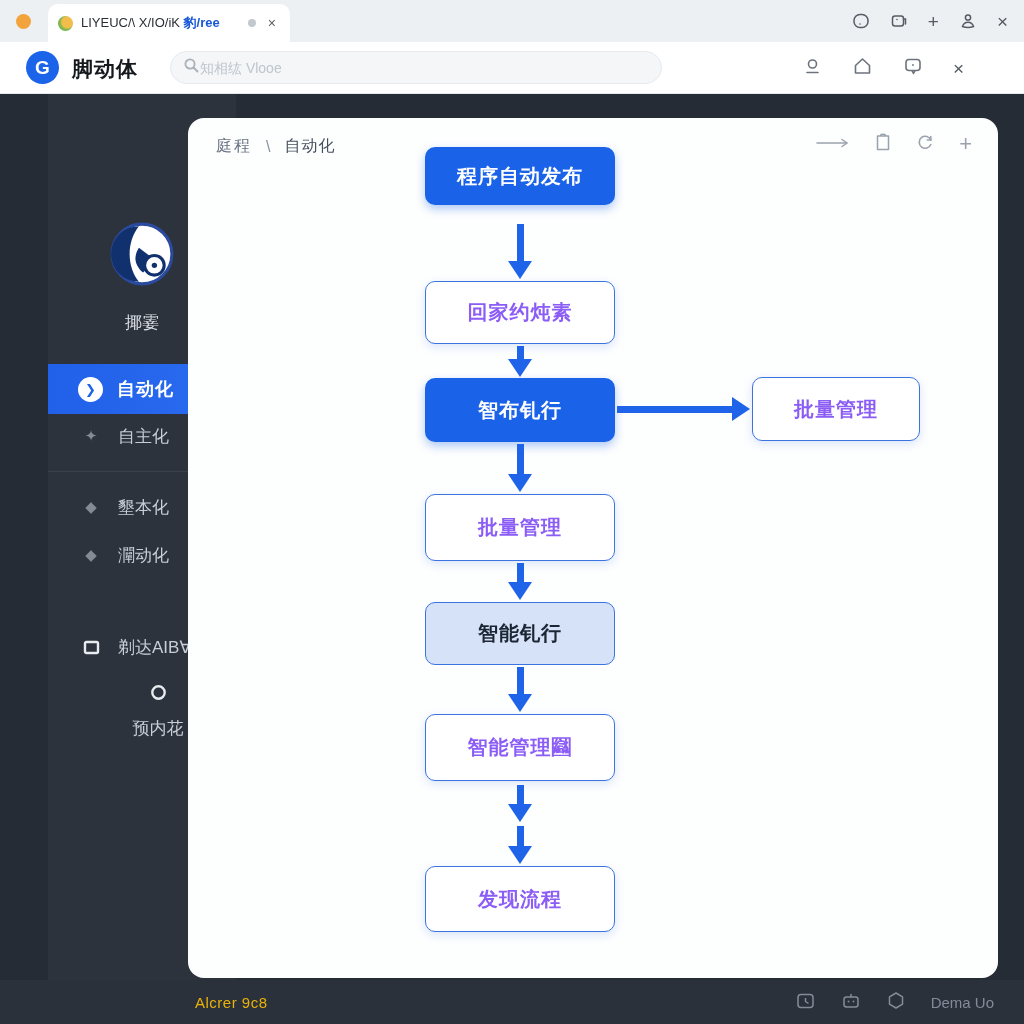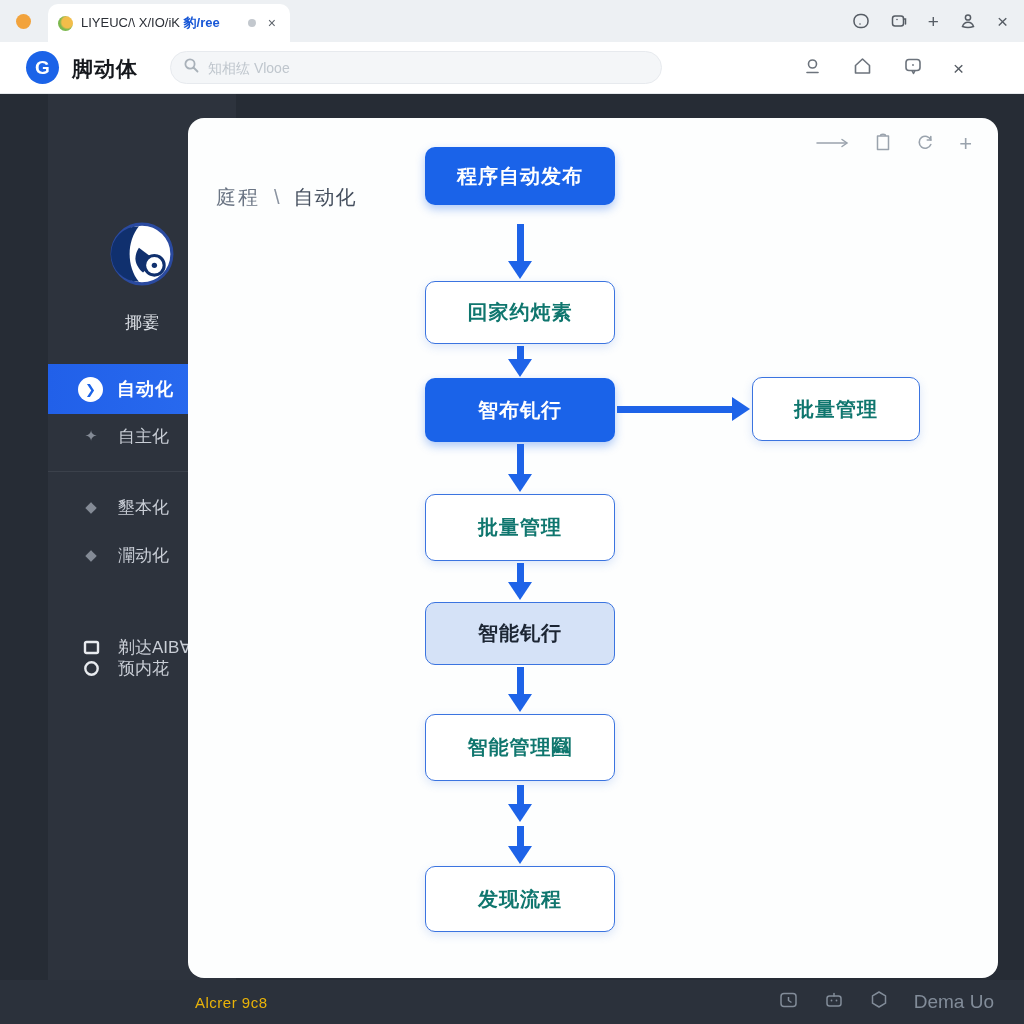"知相纮 Vlooe" .searchbox { gap: 8px -> none }
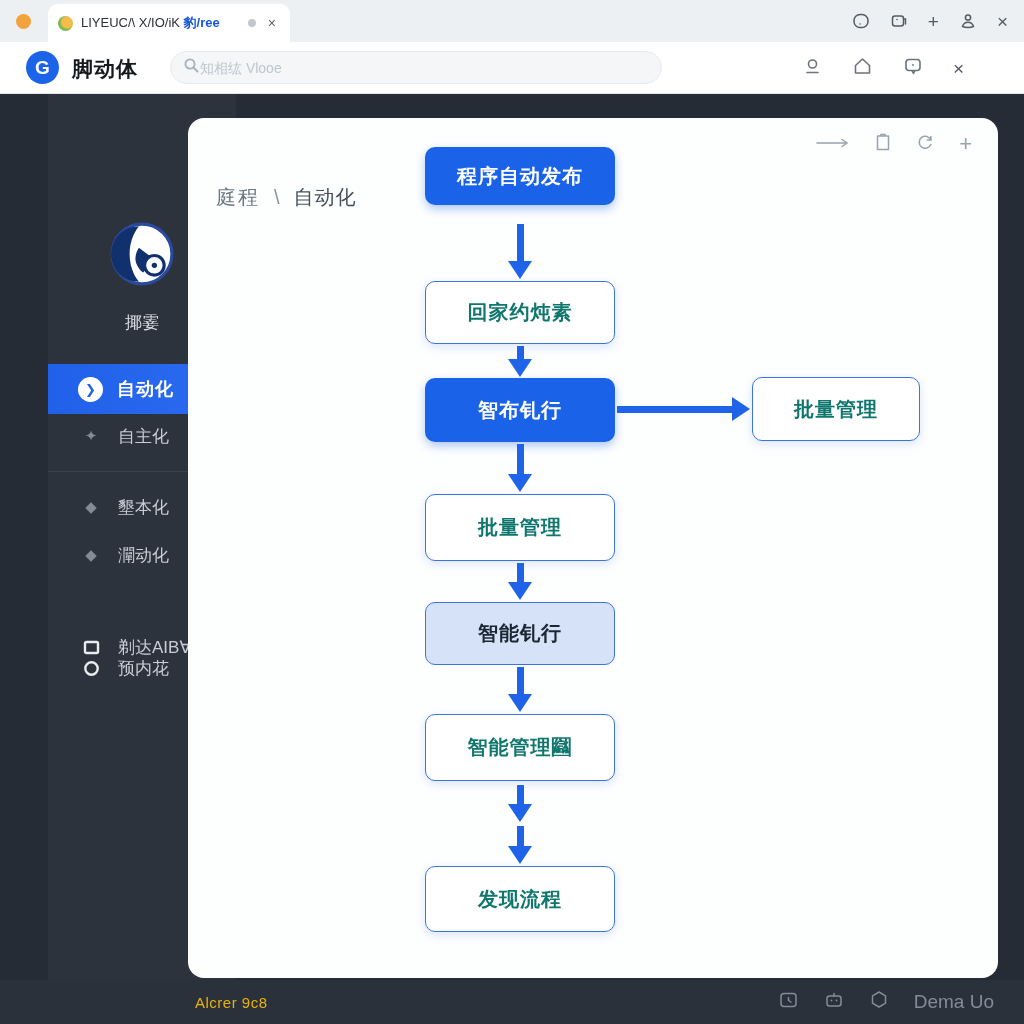"庭程" .crumb { font-size: 20px -> 16px; margin-top: 48px -> none }
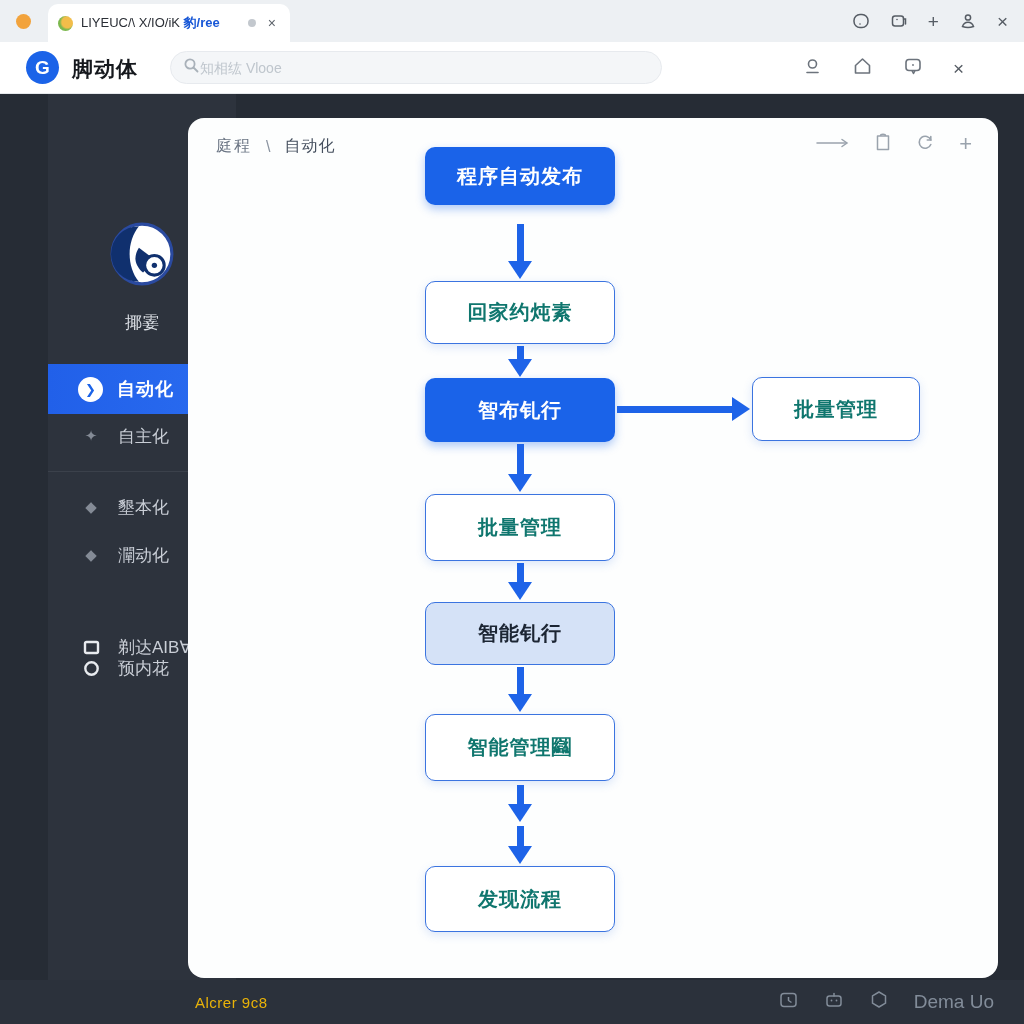"回家约炖素" .node.outline { color: #0f766e -> #8b5cf6 }
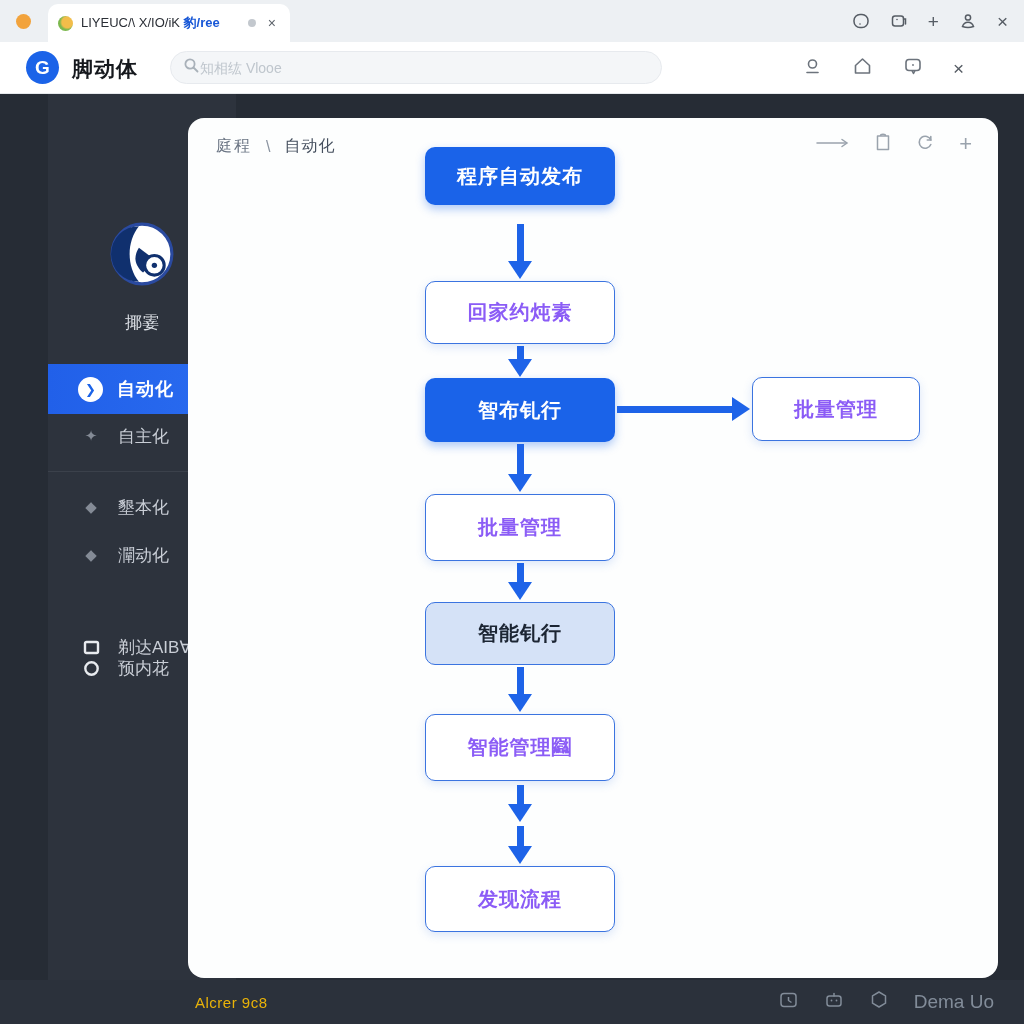"预内花" div.abs { flex-direction: none -> column; top: 554px -> 590px }
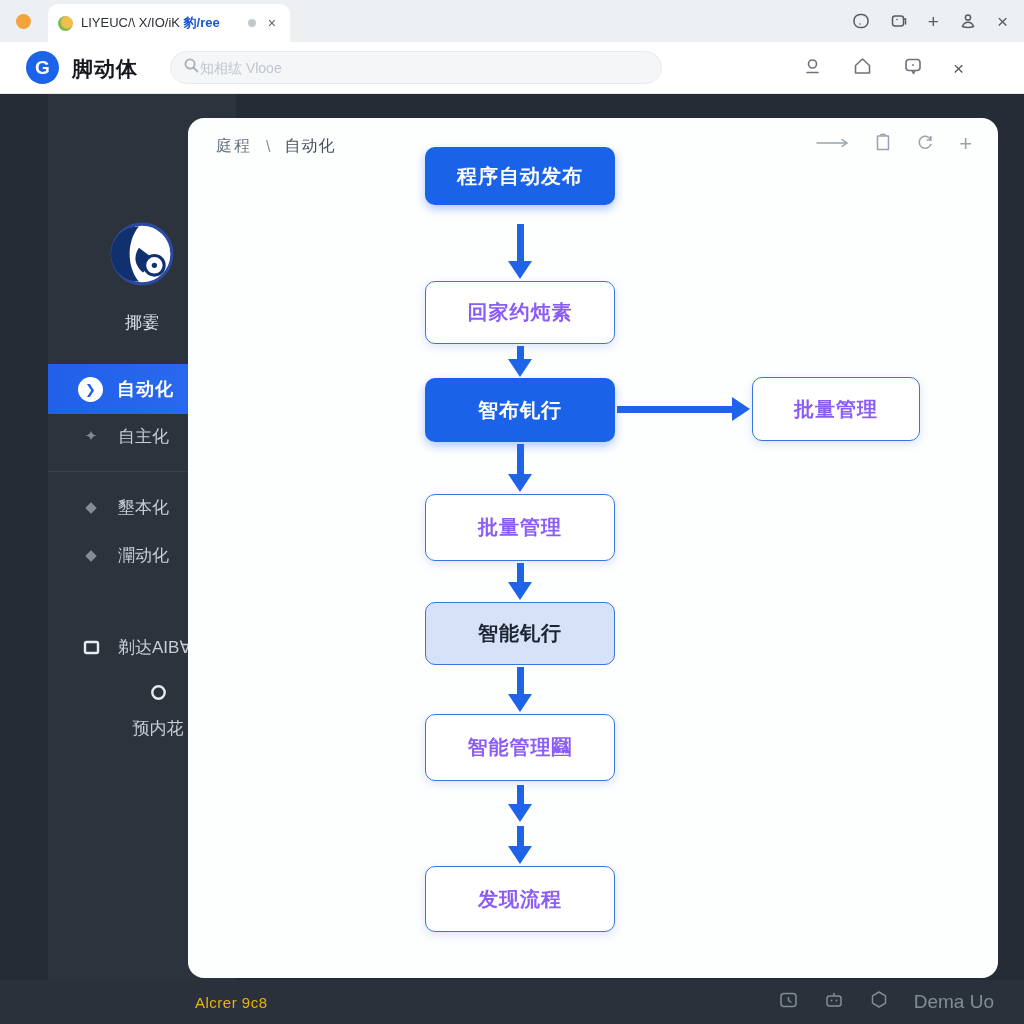"Dema Uo" .status-right { font-size: 19px -> 15px }
